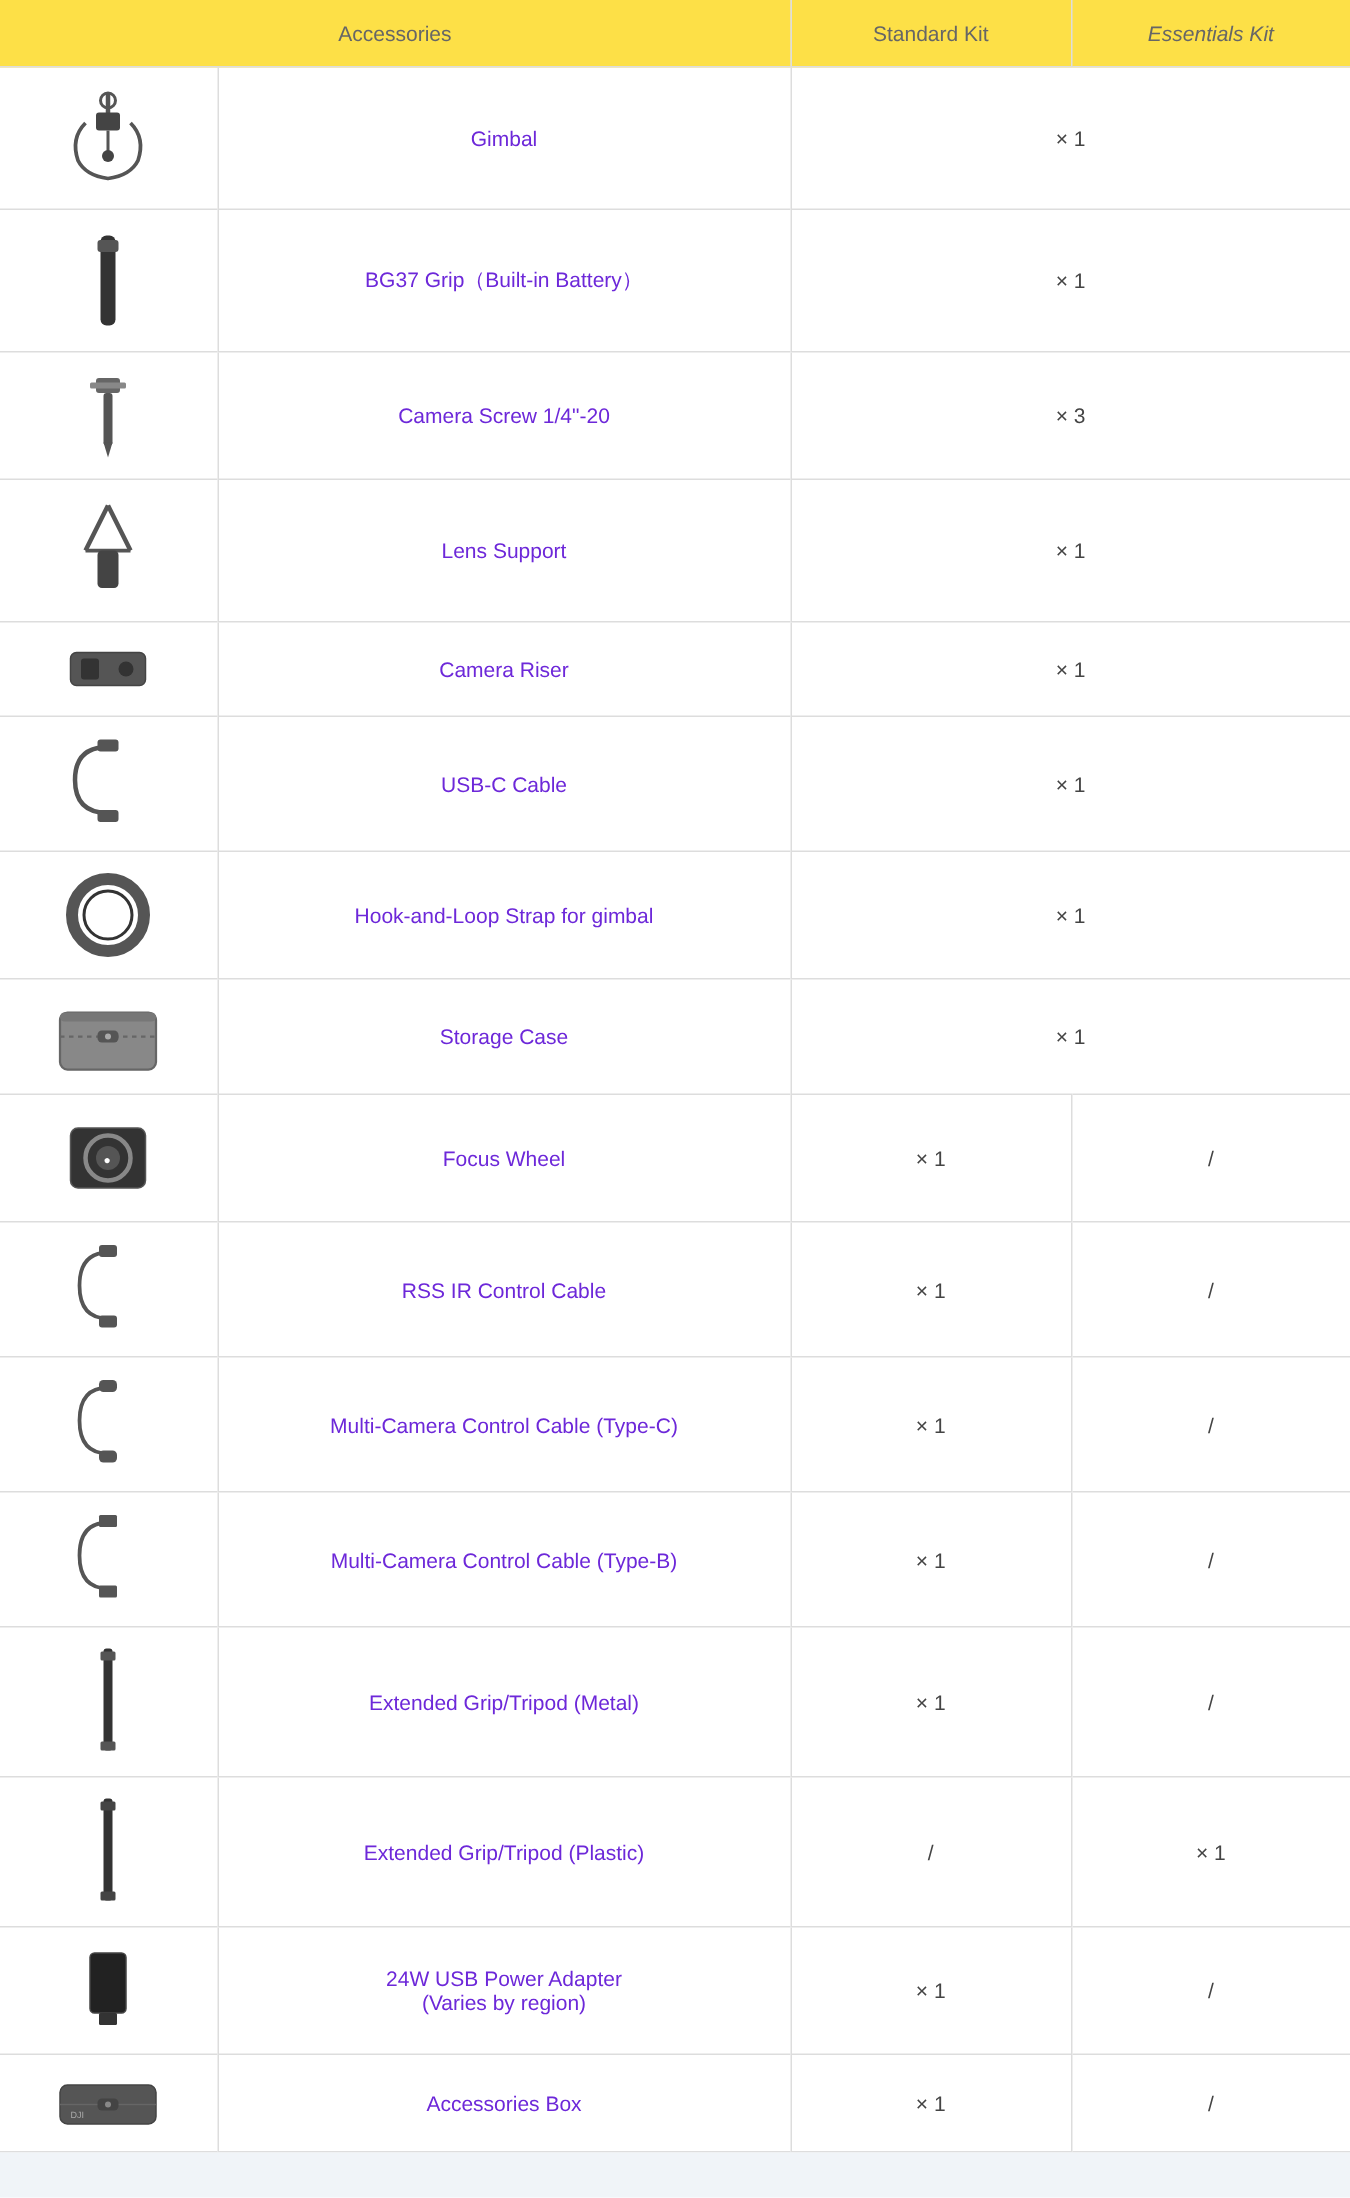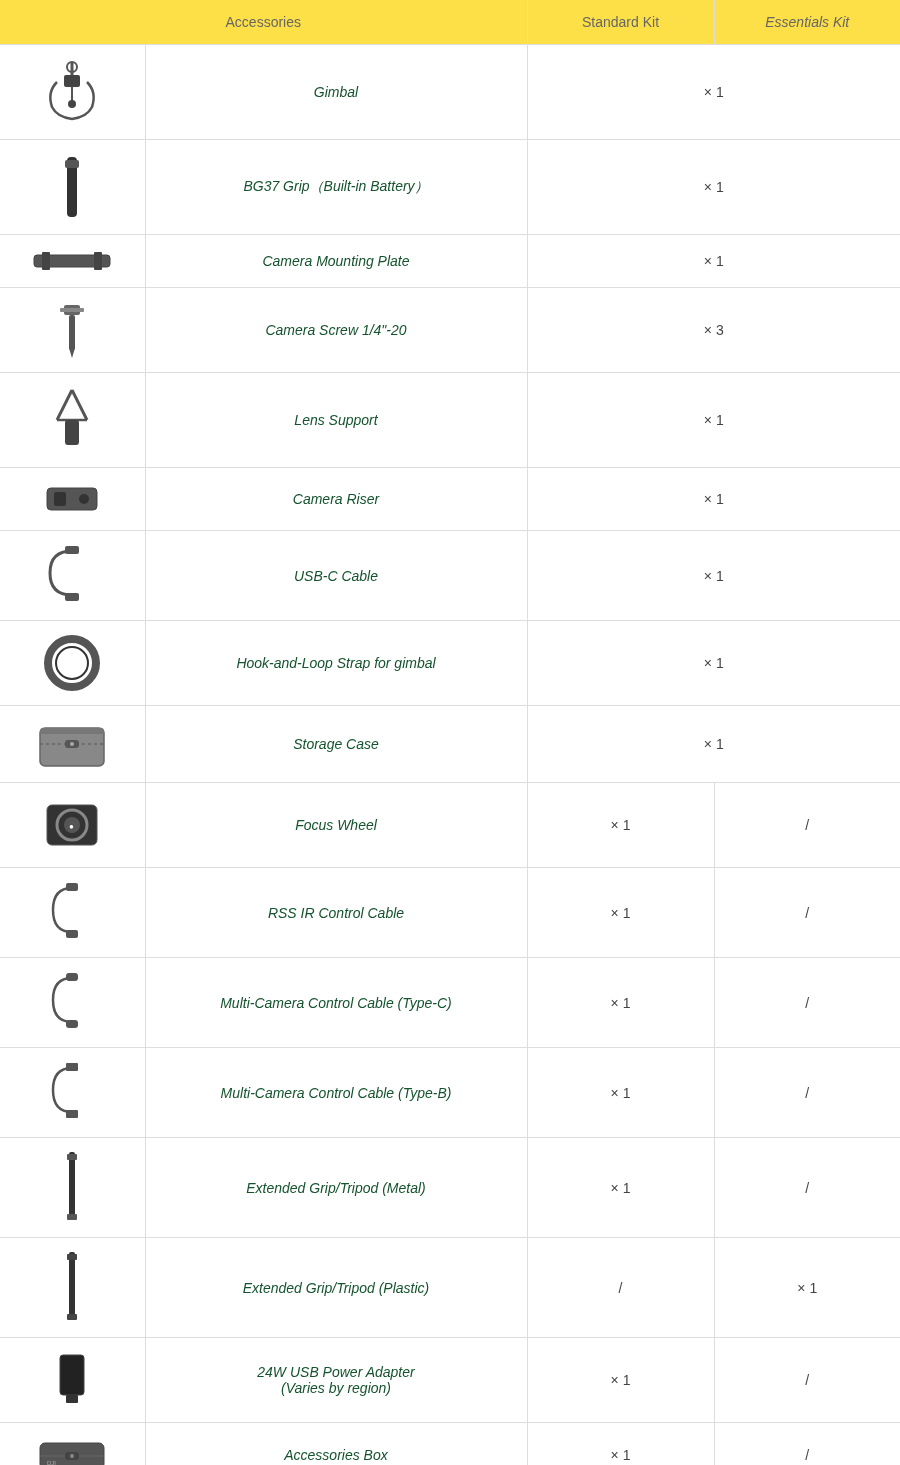"Gimbal" .td-name { color: #14532d -> #6d28d9; font-style: italic -> none }
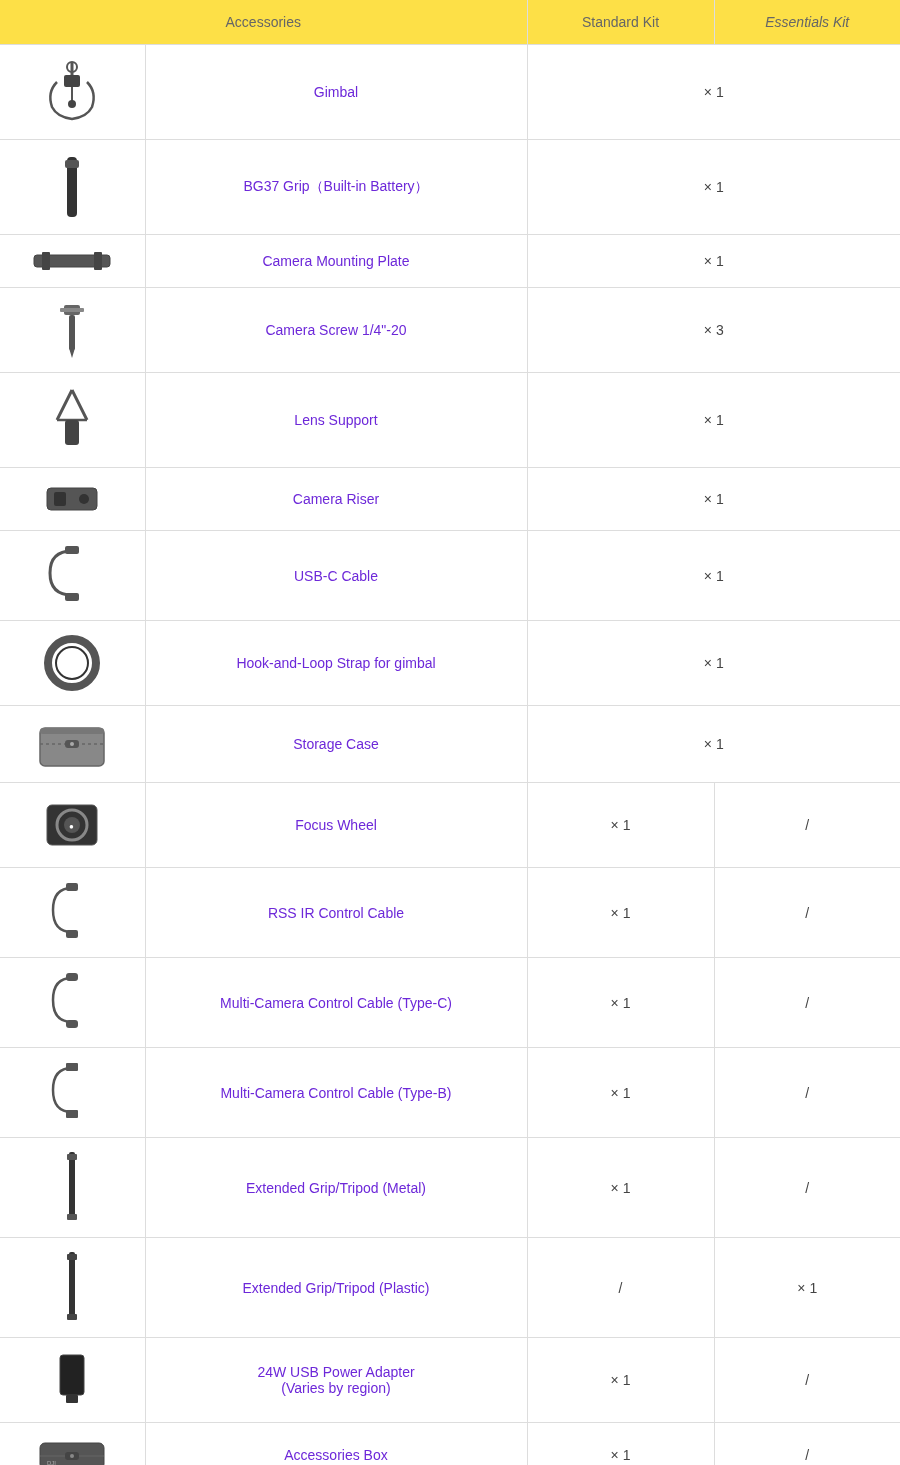"Camera Mounting Plate" tr { html: <tr> <td> <svg> <rect></rect> <rect></rect> <rect></rect> <rect></rect> </svg> </td> <td>Camera Mounting Plate</td> <td>× 1</td> </tr> -> none }
